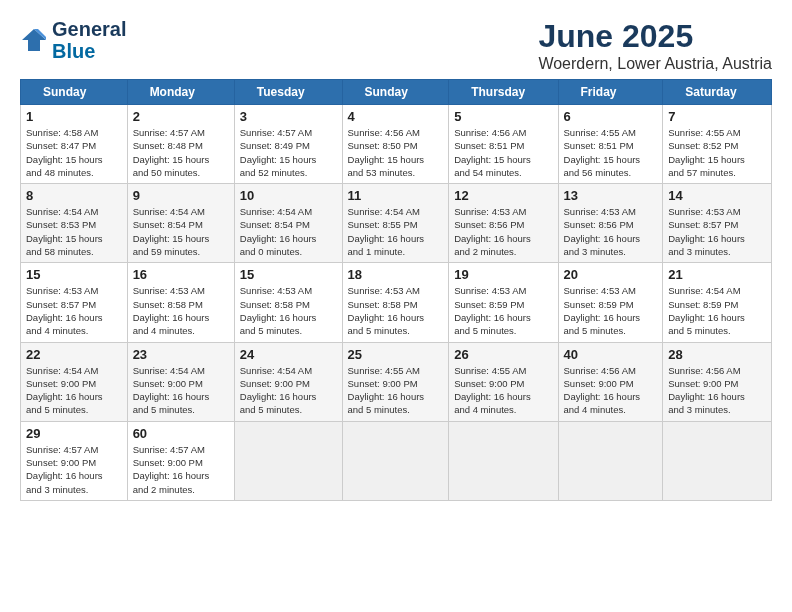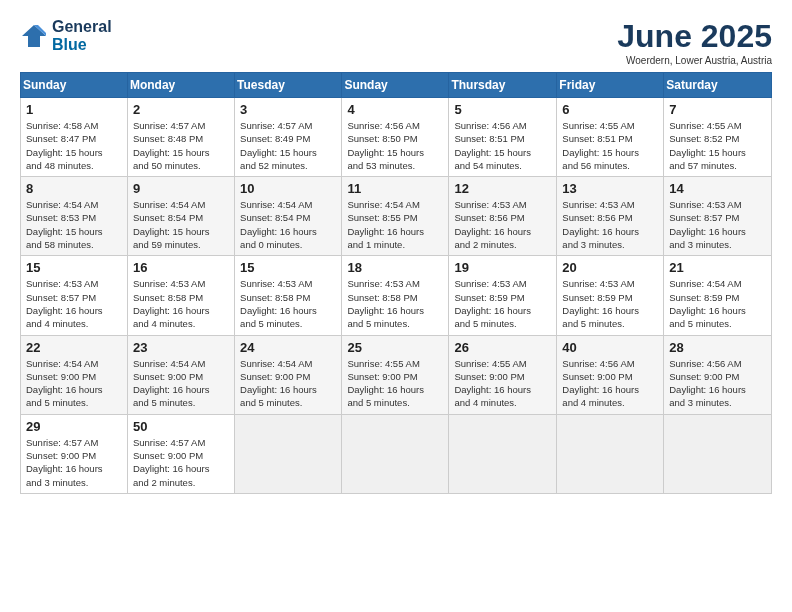"General" .logo-text { font-size: 16px -> 20px }
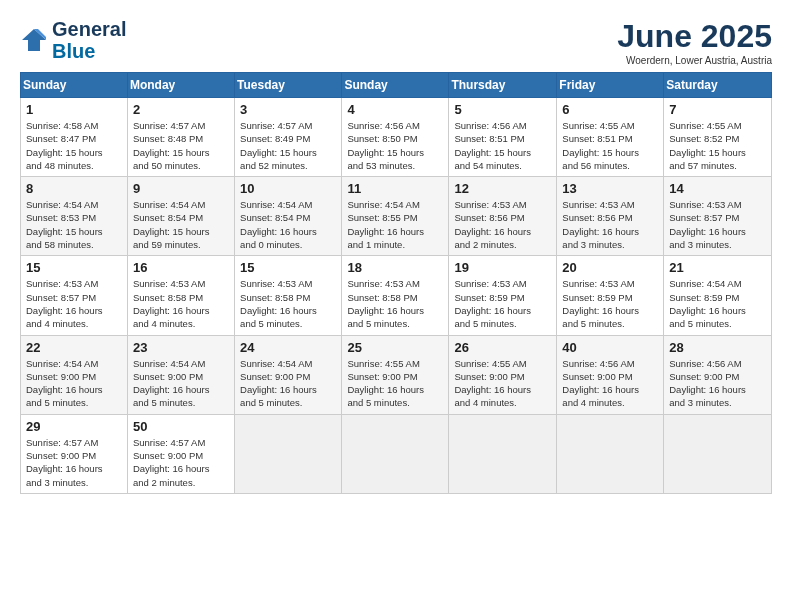"June 2025" .title-area { text-align: right -> left }
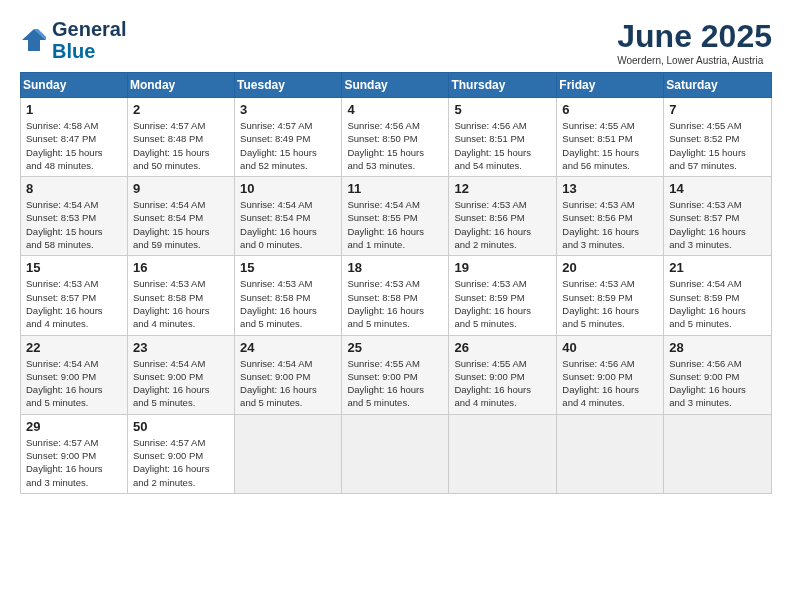"Woerdern, Lower Austria, Austria" .location { font-size: 10px -> 16px }
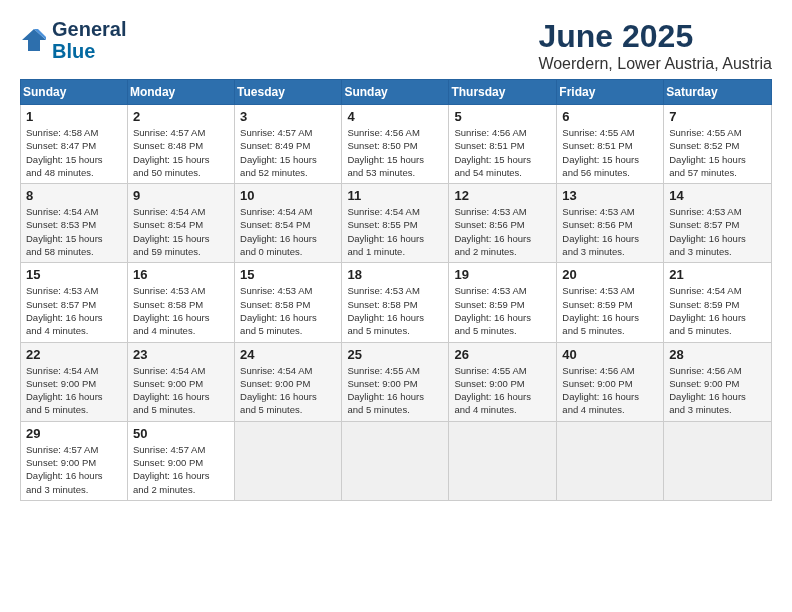"Sunday" .calendar thead tr th { padding: 5px 2px -> 5px 22px }
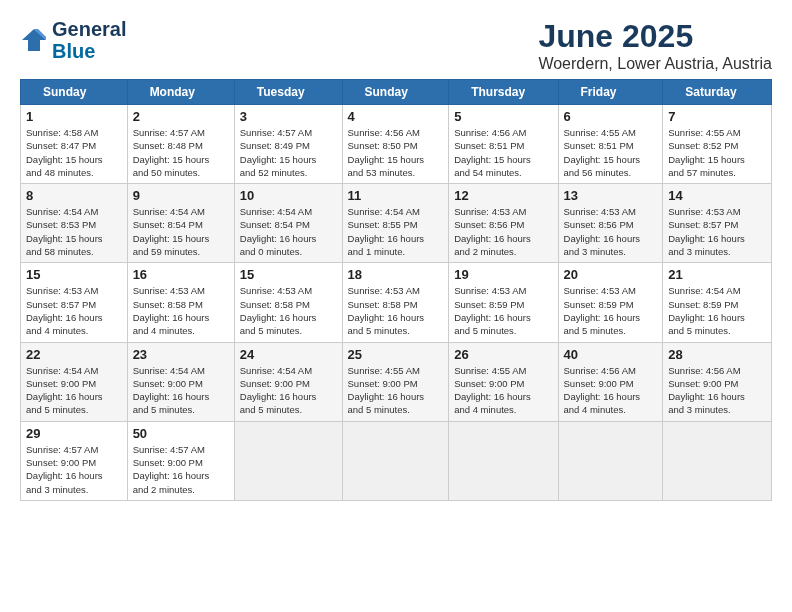"50" span.day-num { text: 50 -> 60 }
